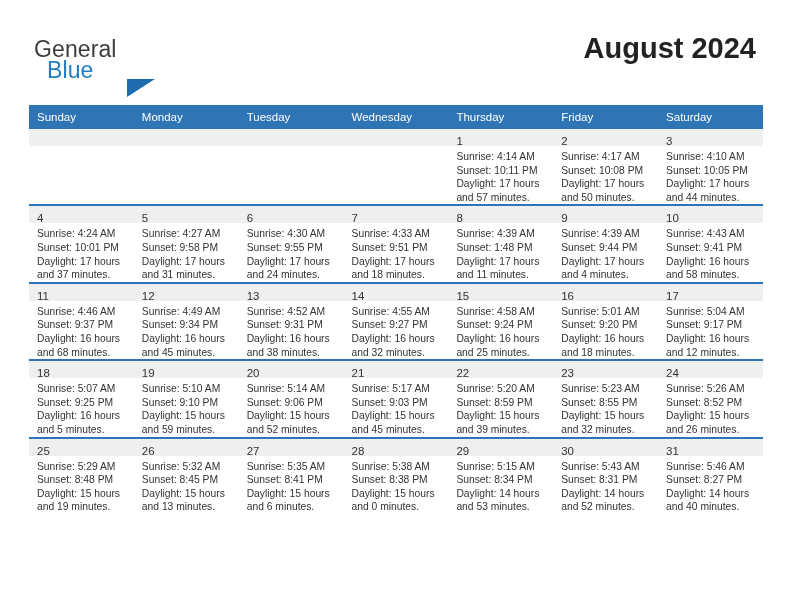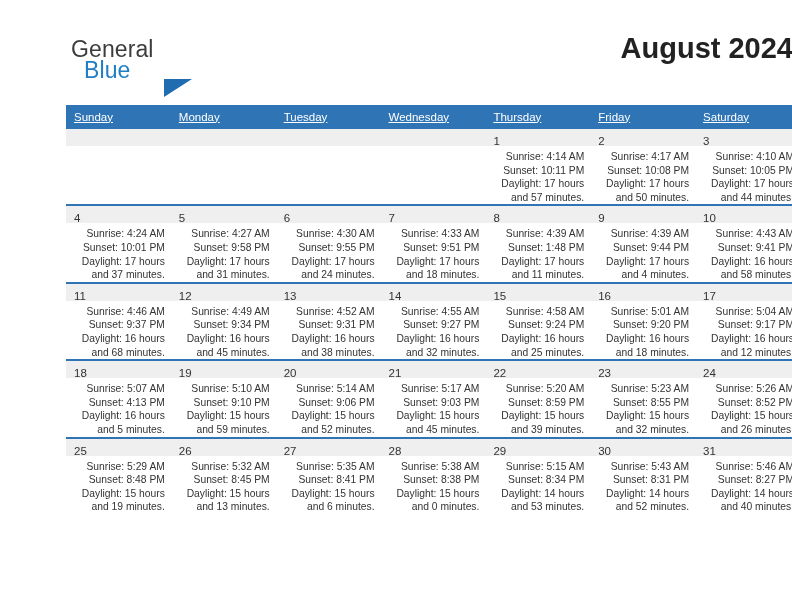"General" .page { margin-left: 37px -> none }
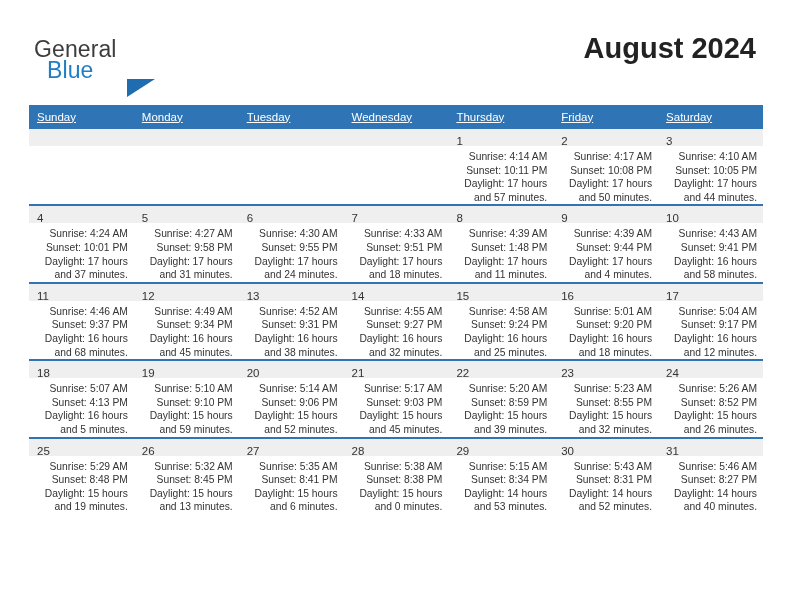"Sunday" .calendar th { text-decoration: underline -> none }
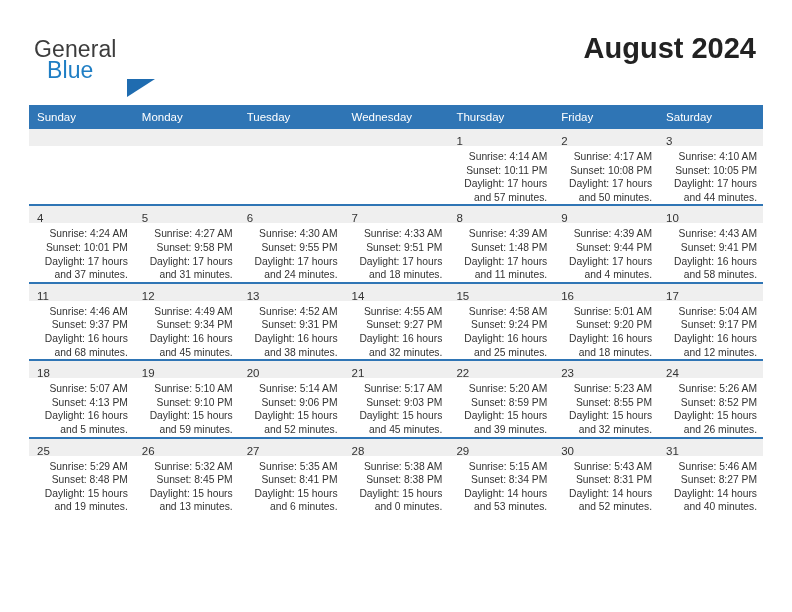"Sunrise: 4:14 AM" .cell-body { text-align: right -> none }
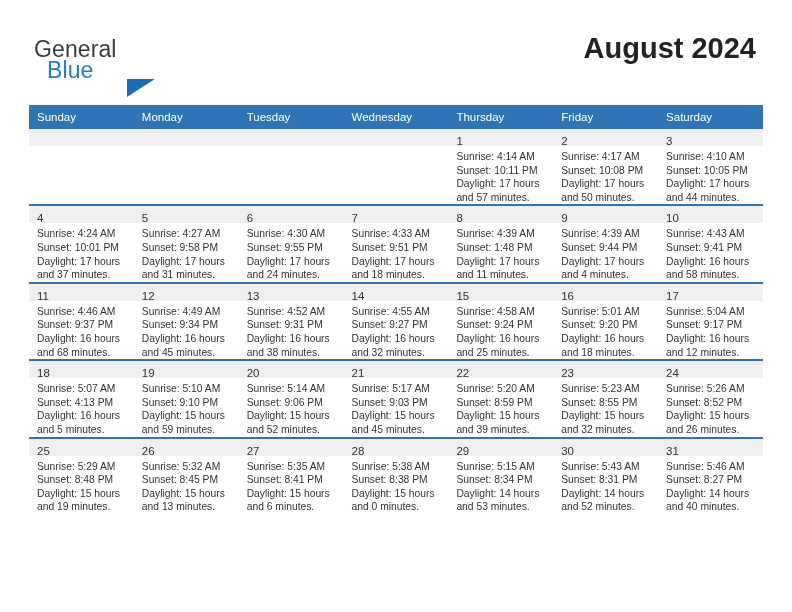"Sunset: 4:13 PM" div.cell-line { text: 4:13 -> 9:25 }
